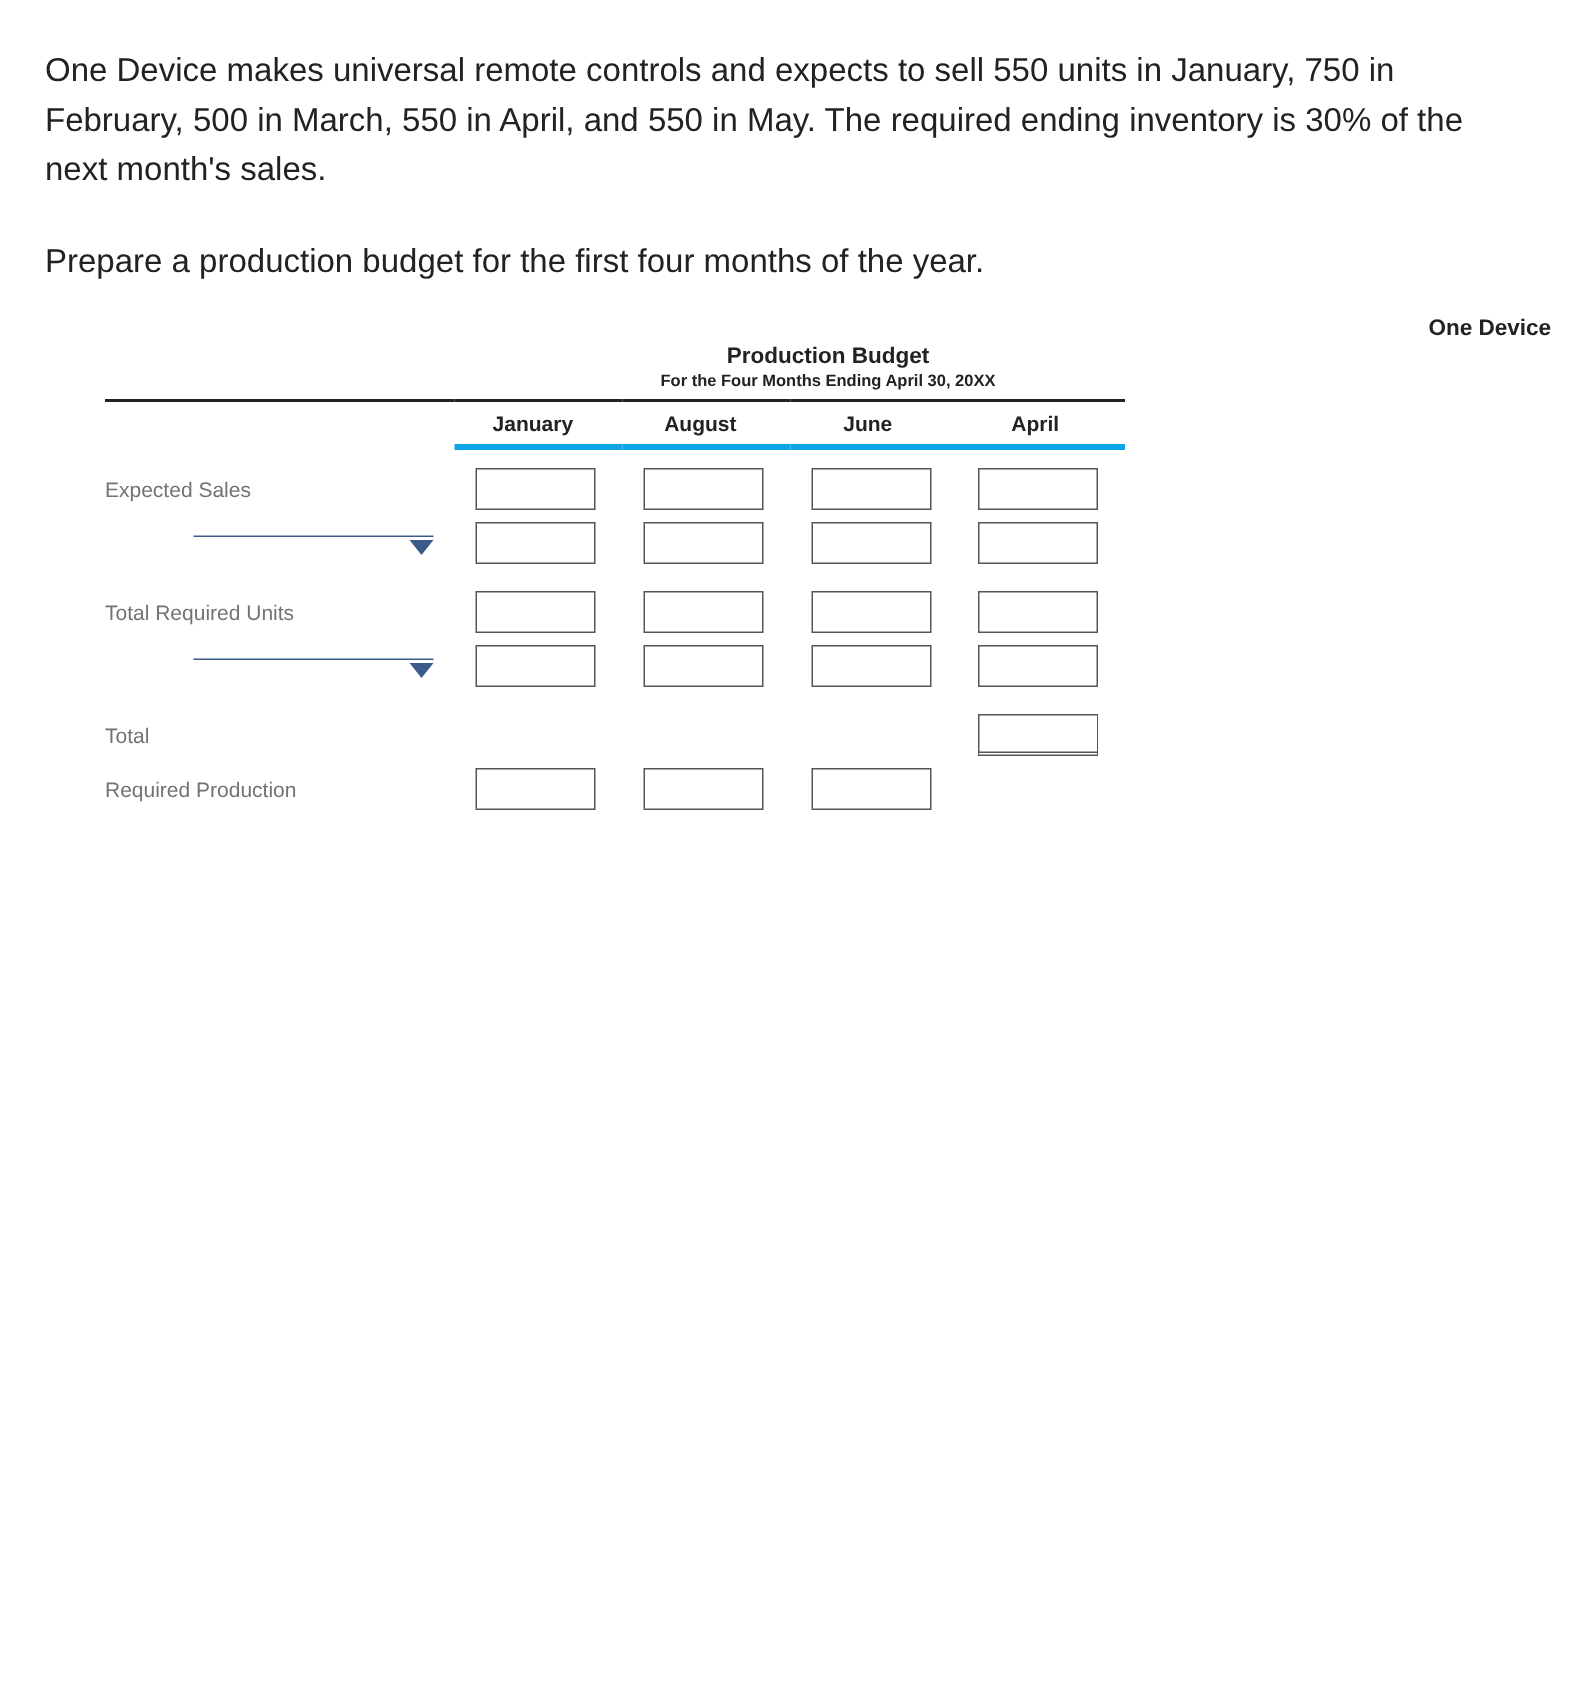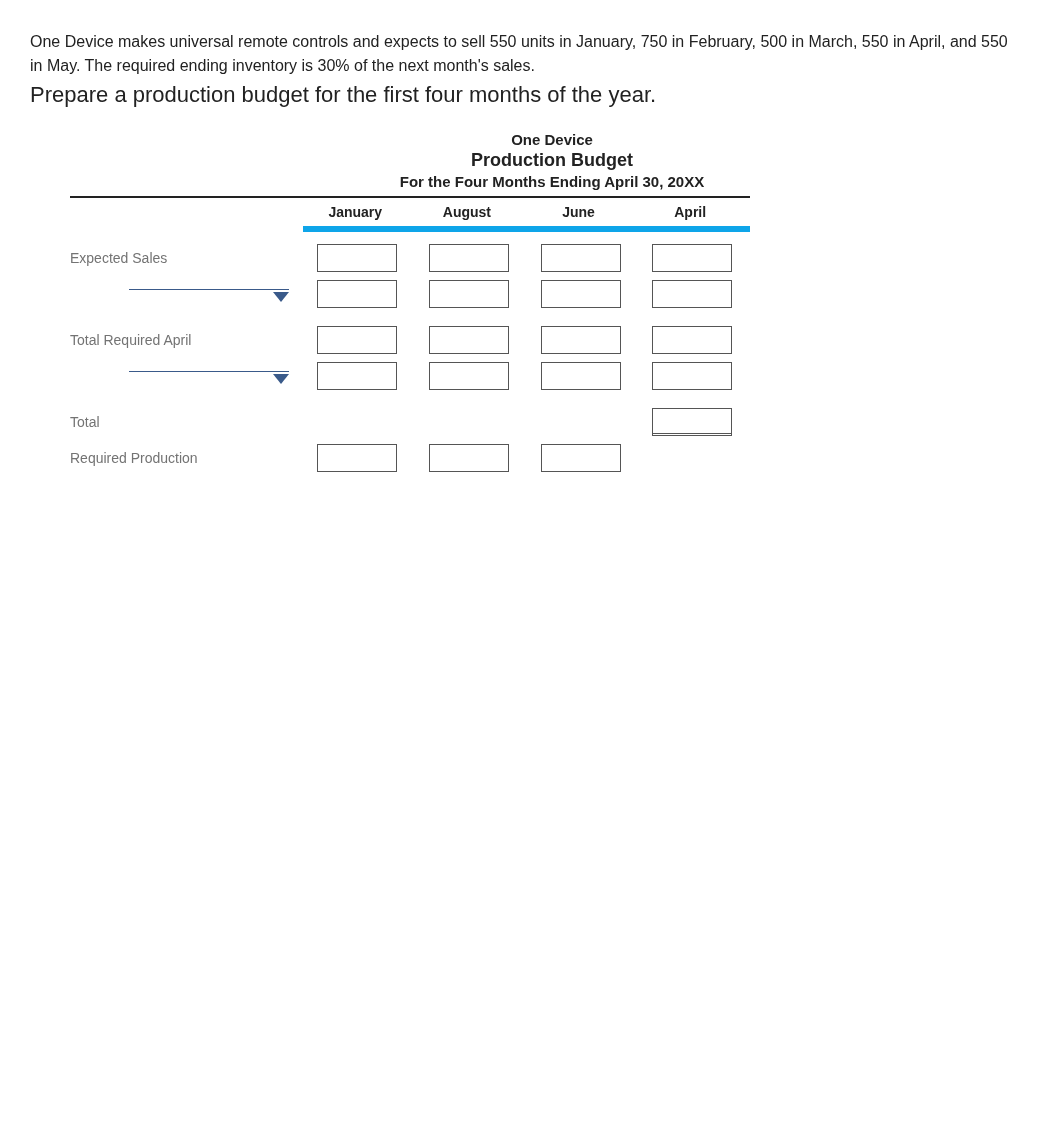"One Device makes universal remote" .intro-text { font-size: 16px -> 22px; margin-bottom: none -> 28px }
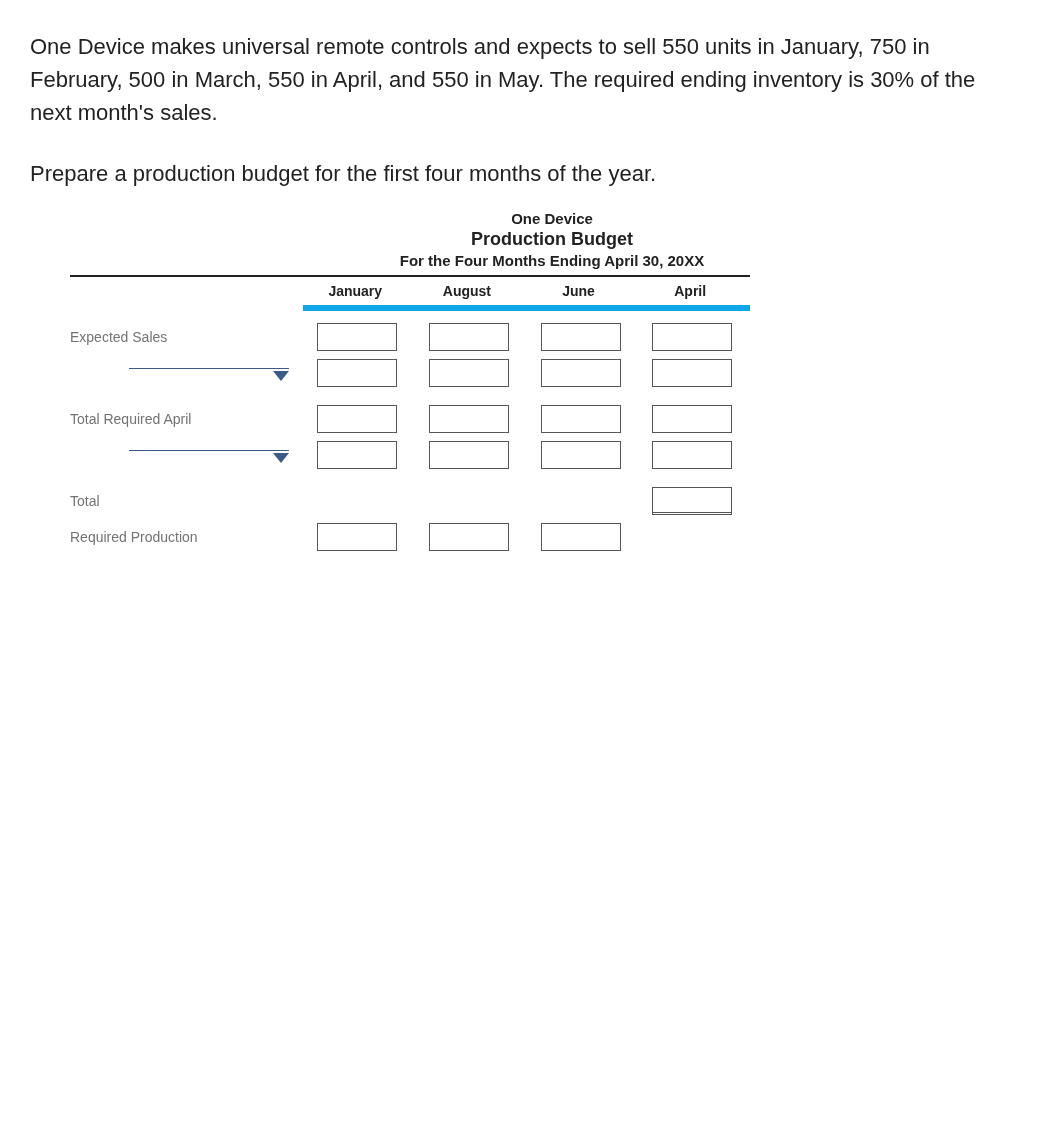"One Device" .company-name { text-align: center -> right }
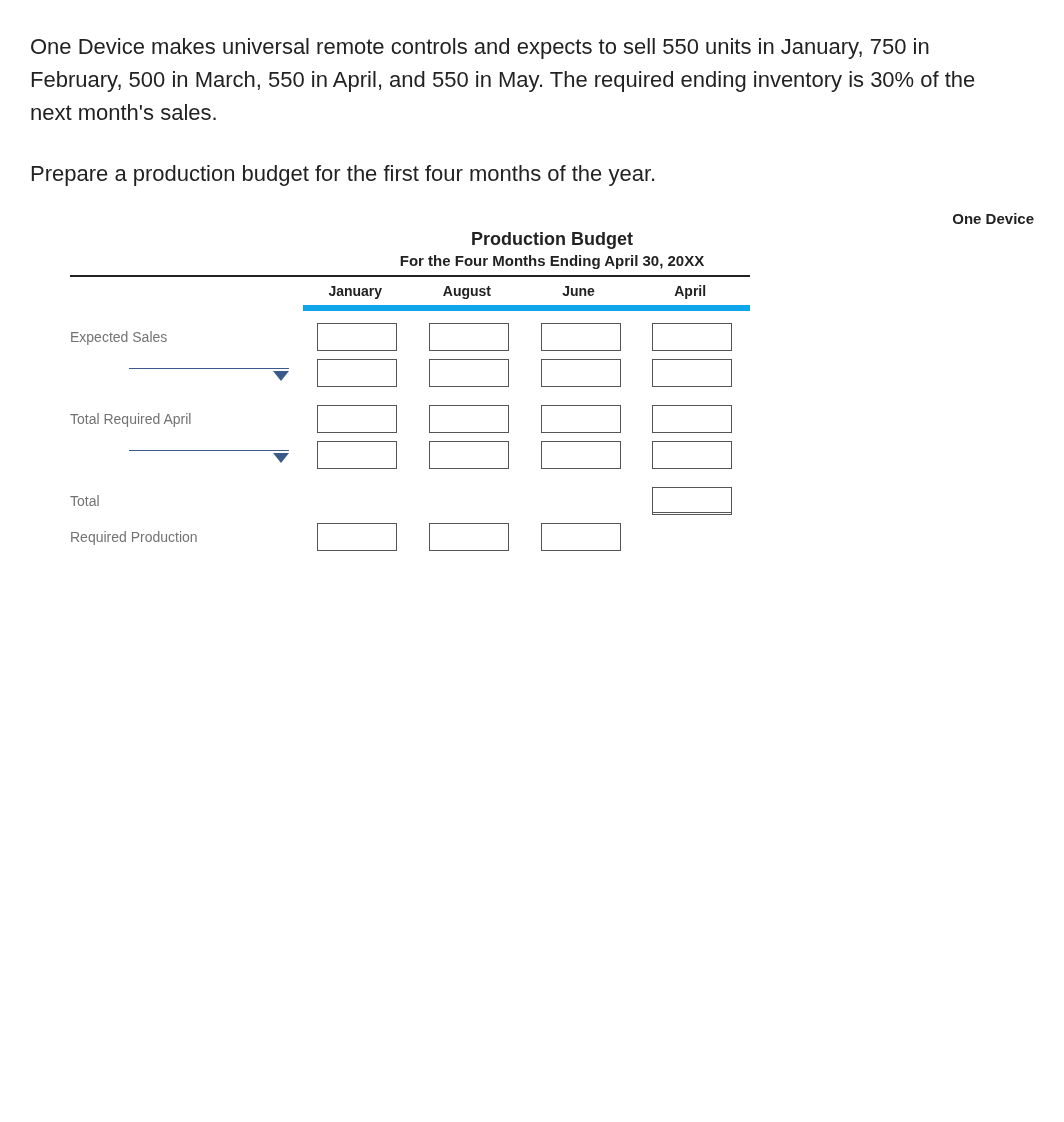"Production Budget" .budget-title { font-size: 18px -> 15px }
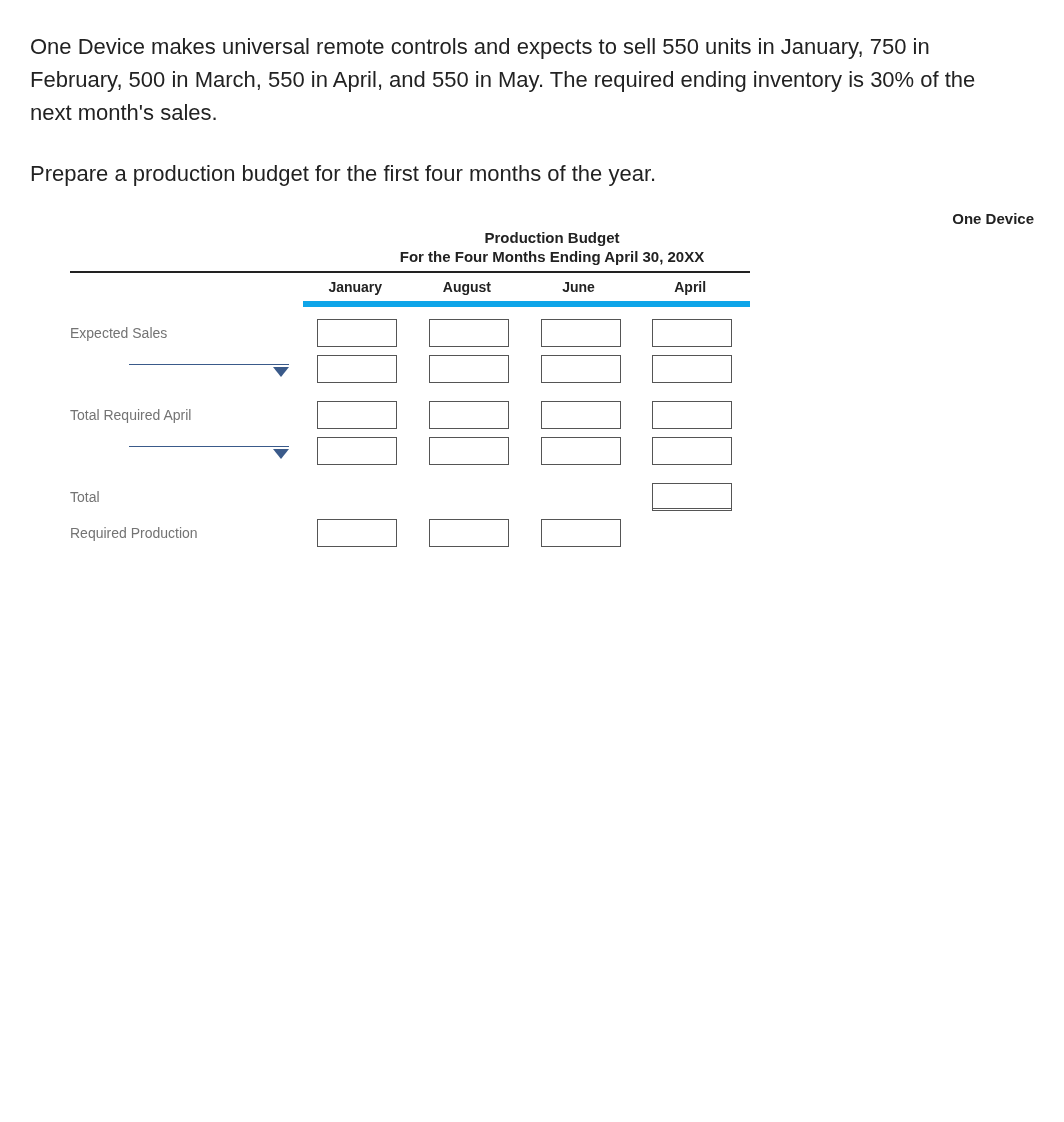"For the Four Months Ending" .budget-period { font-size: 15px -> 11px }
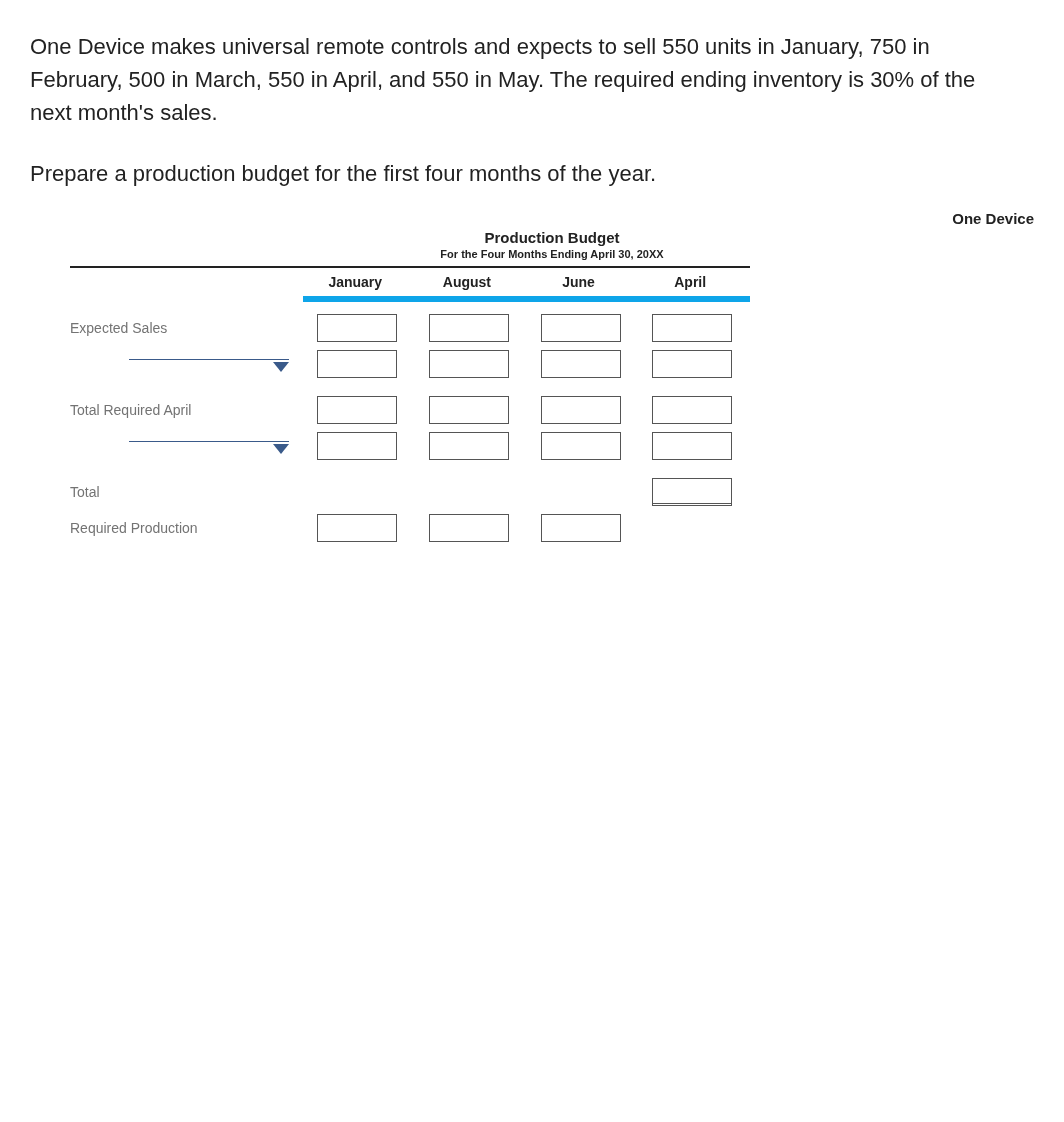"January" .header-row td { border-bottom: 6px solid #0ea5e9 -> 4px solid #0ea5e9 }
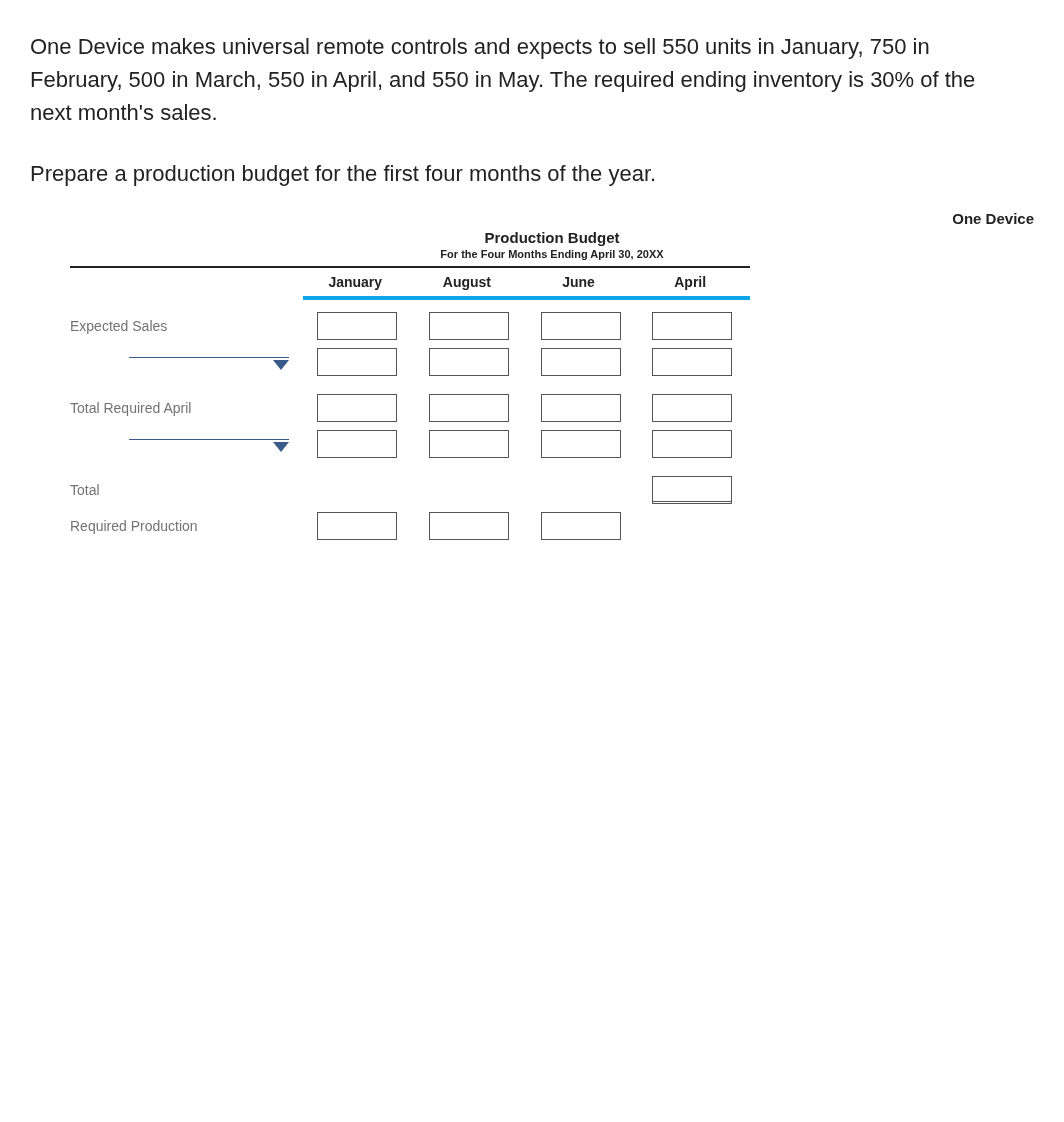"Total Required April" td.col-label { text: April -> Units }
